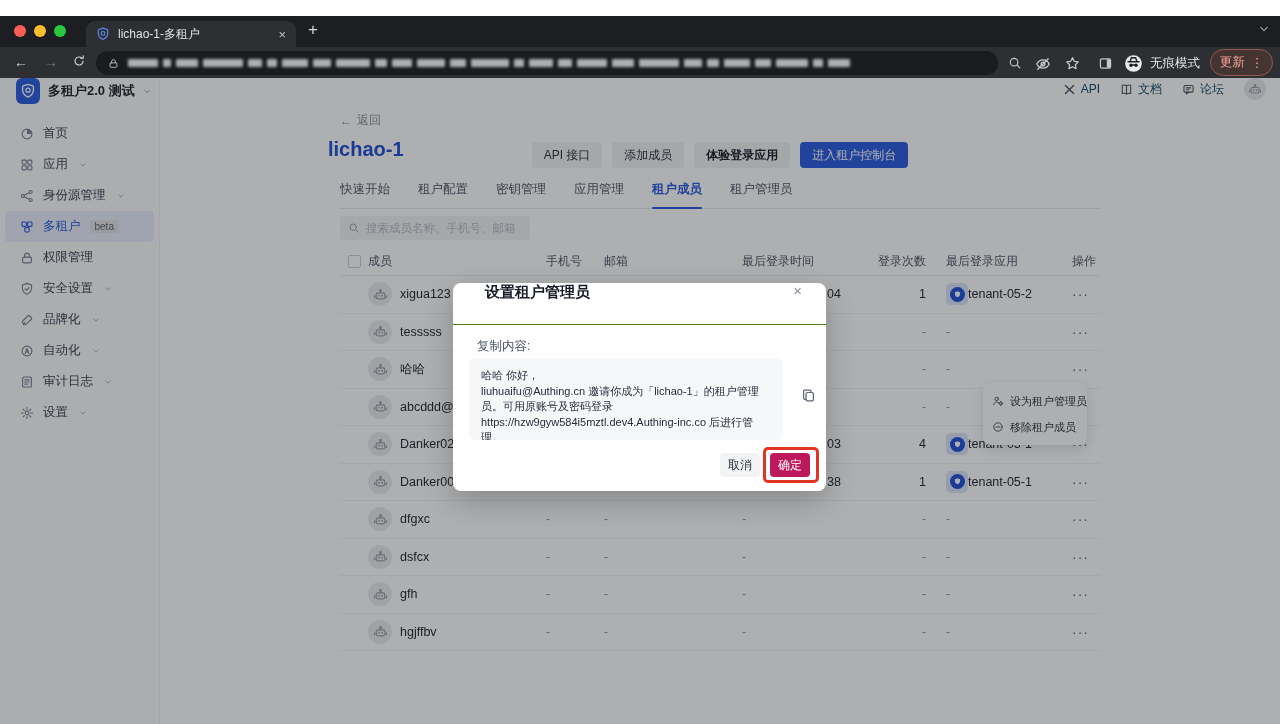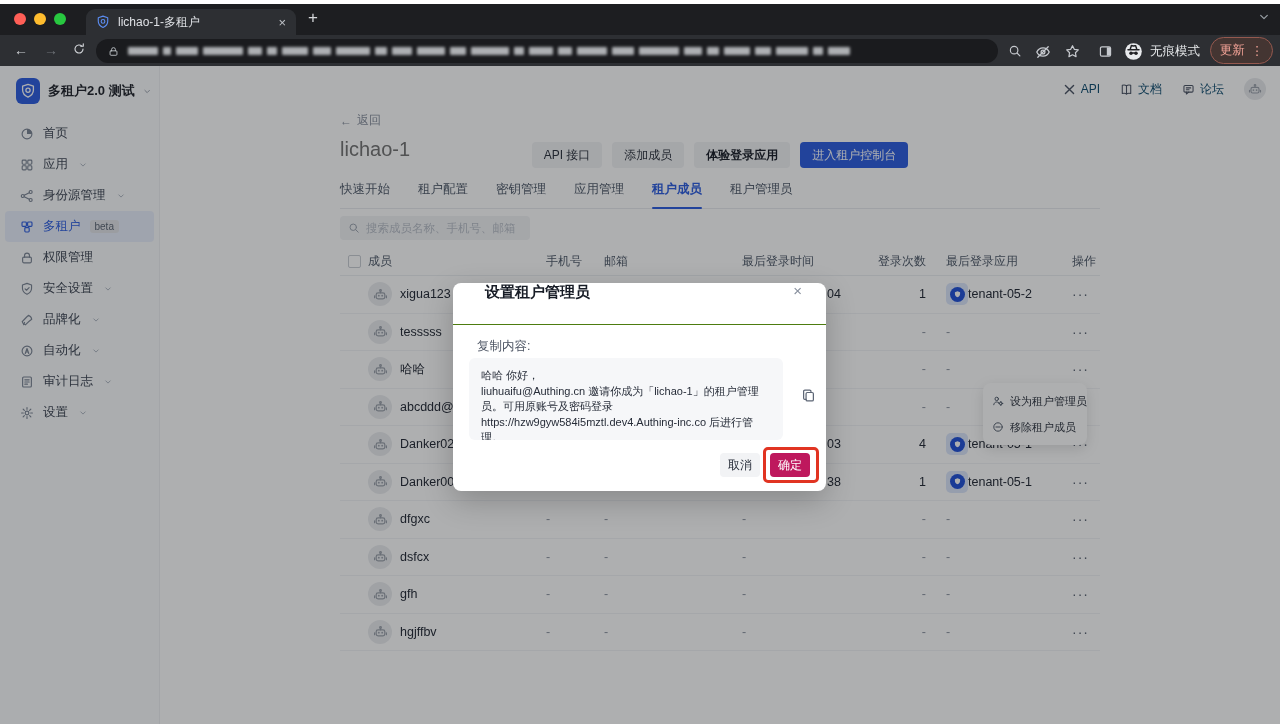"lichao-1-多租户" .chrome { top: 4px -> 16px }
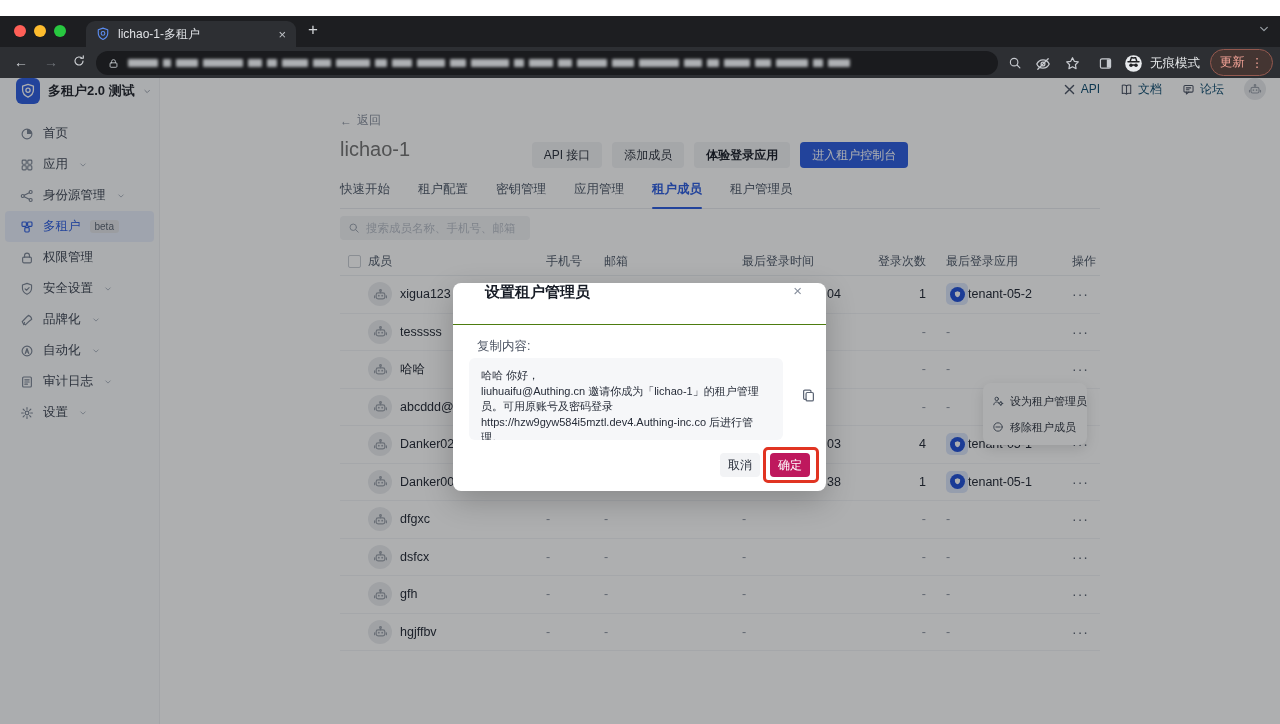"lichao-1" .page-title { color: #737373 -> #1d4ed8; font-weight: 400 -> 700; left: 180px -> 168px }
